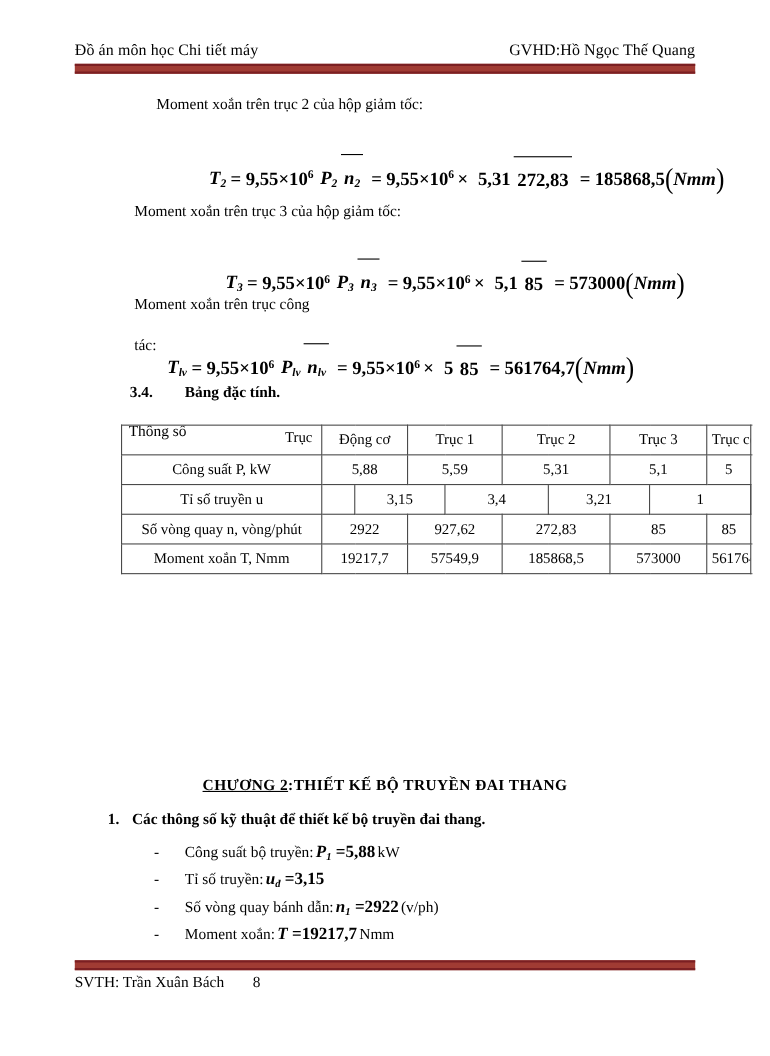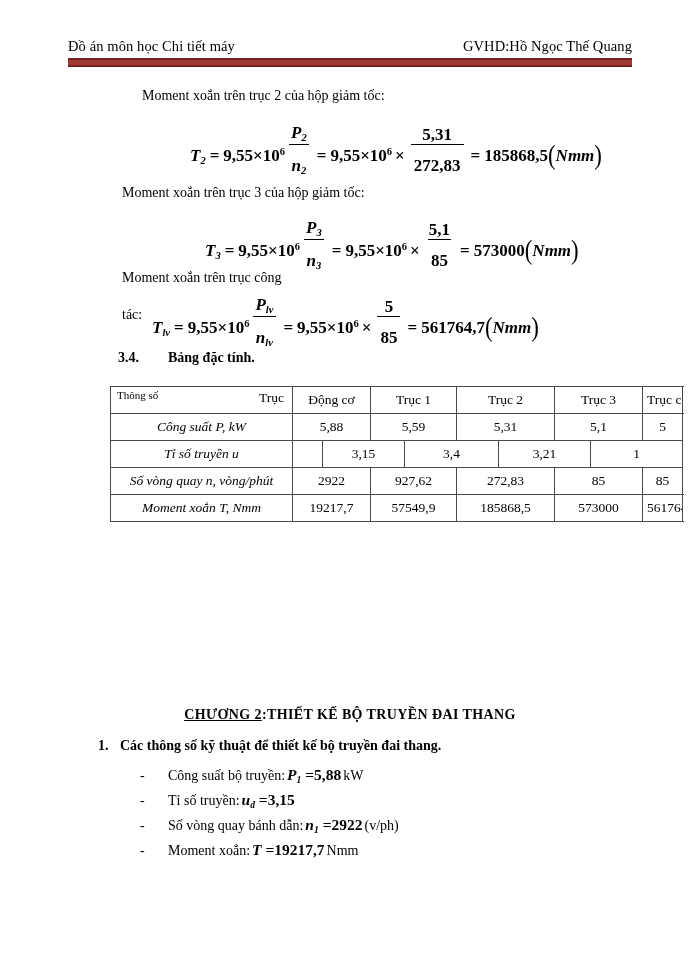"P2" .frac { flex-direction: column -> row; margin: 0 3px -> 16px 3px }
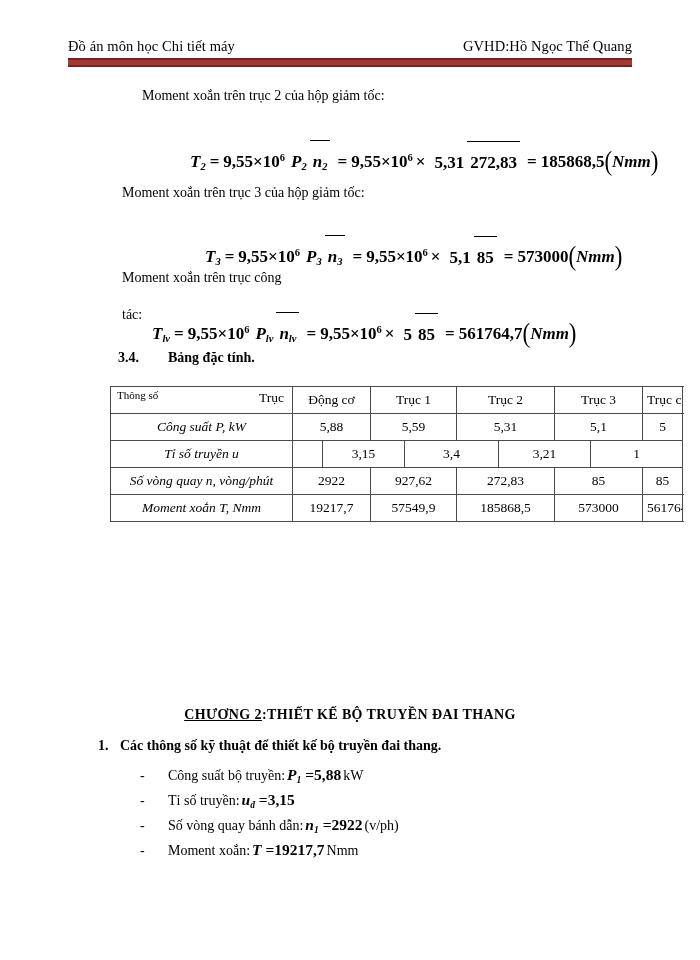"Thông số" .hdr-thongso { font-size: 11px -> 14px }
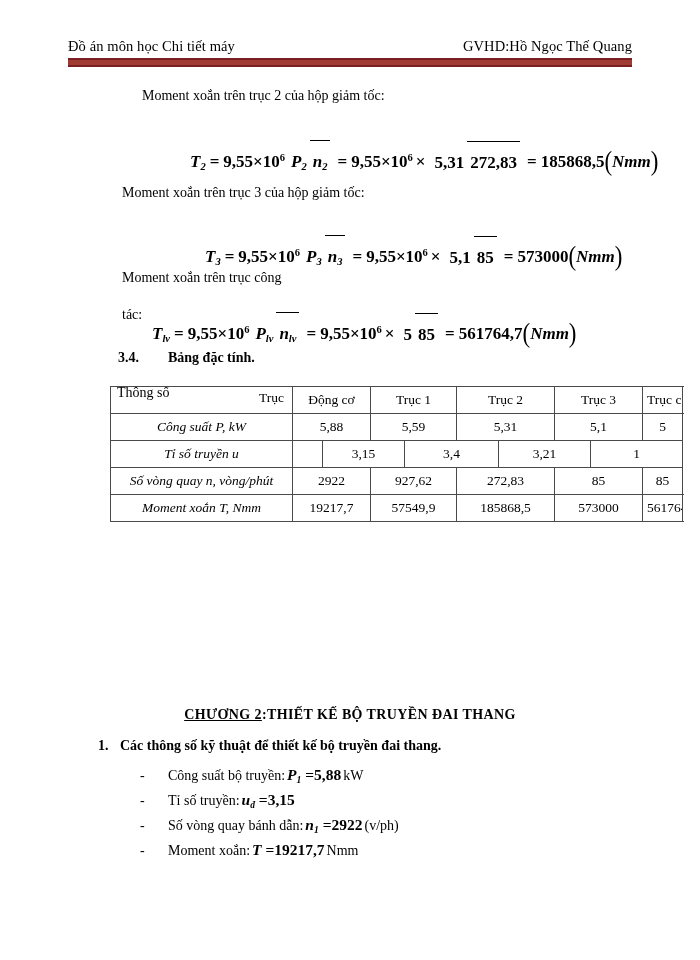"Công suất P, kW" td.lbl { font-style: italic -> none }
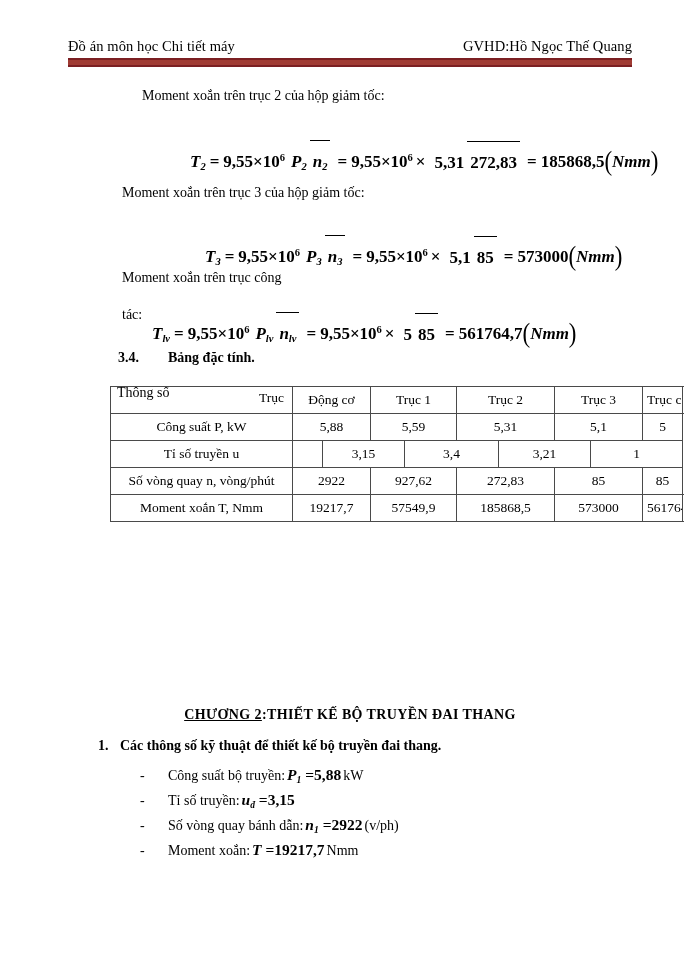"SVTH: Trần Xuân Bách 8" div.footer { html: none -> <div> <div></div> <div> <span>SVTH: Trần Xuân Bách</span><span>8</span> </div> </div> }
